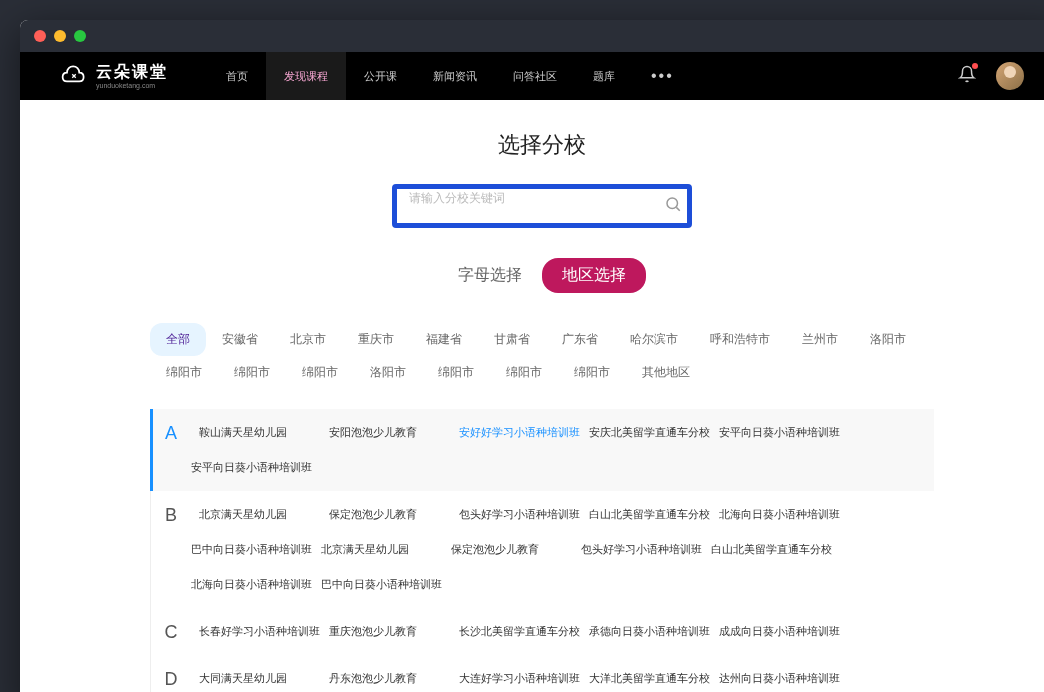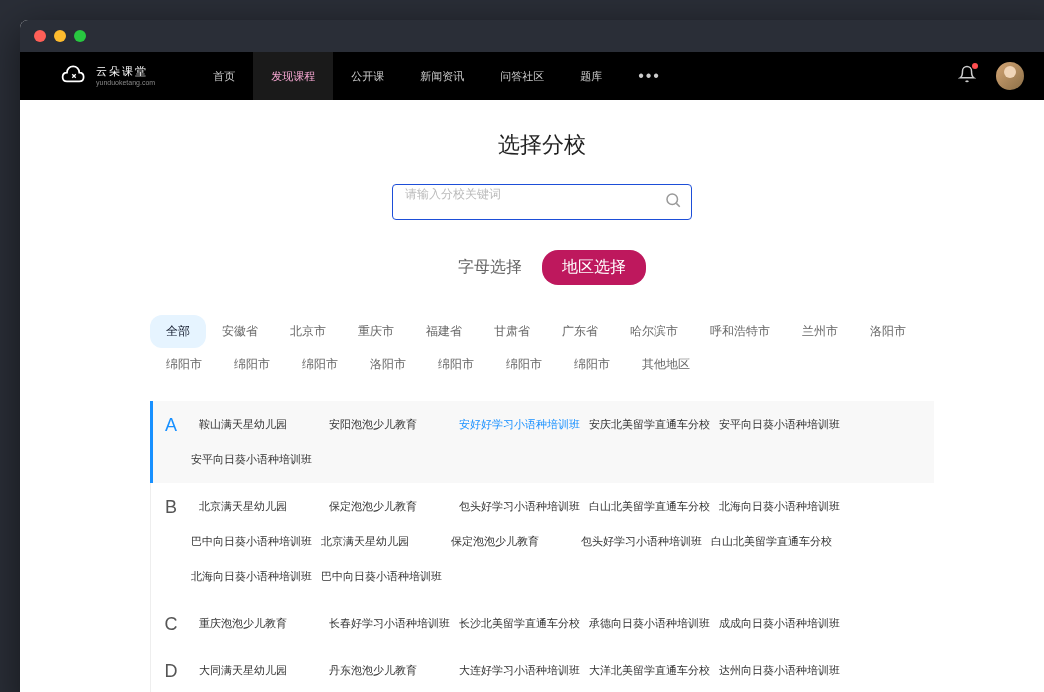"云朵课堂" .logo-main { font-size: 11px -> 16px; font-weight: 400 -> 700 }
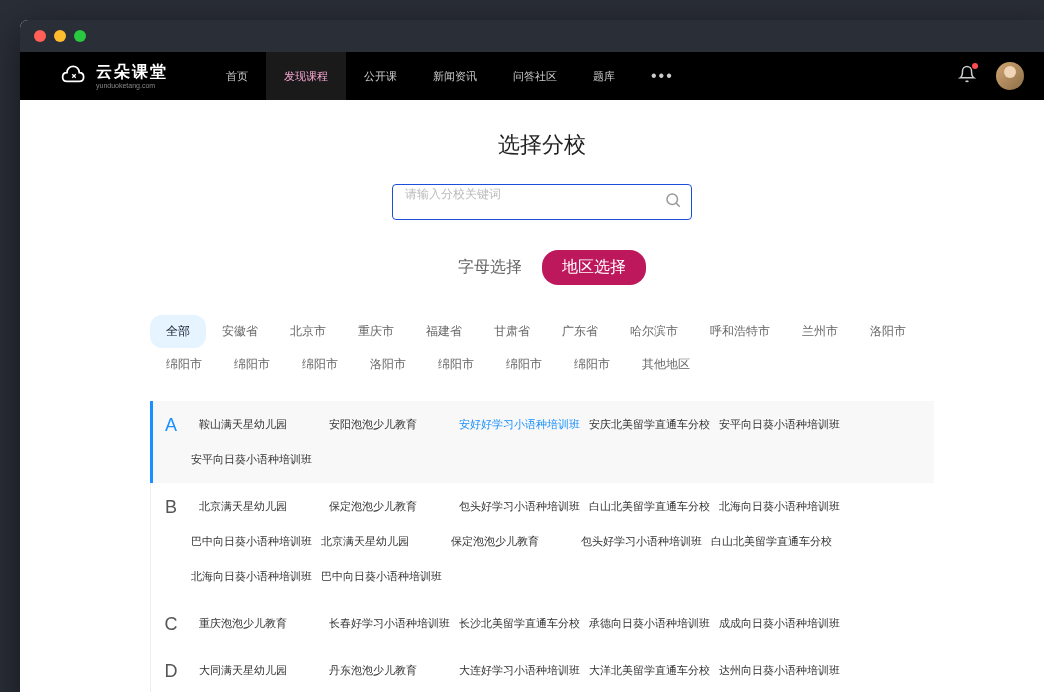"请输入分校关键词" .search-input { border: 1px solid #1d4ed8 -> 5px solid #1d4ed8; height: 36px -> 44px }
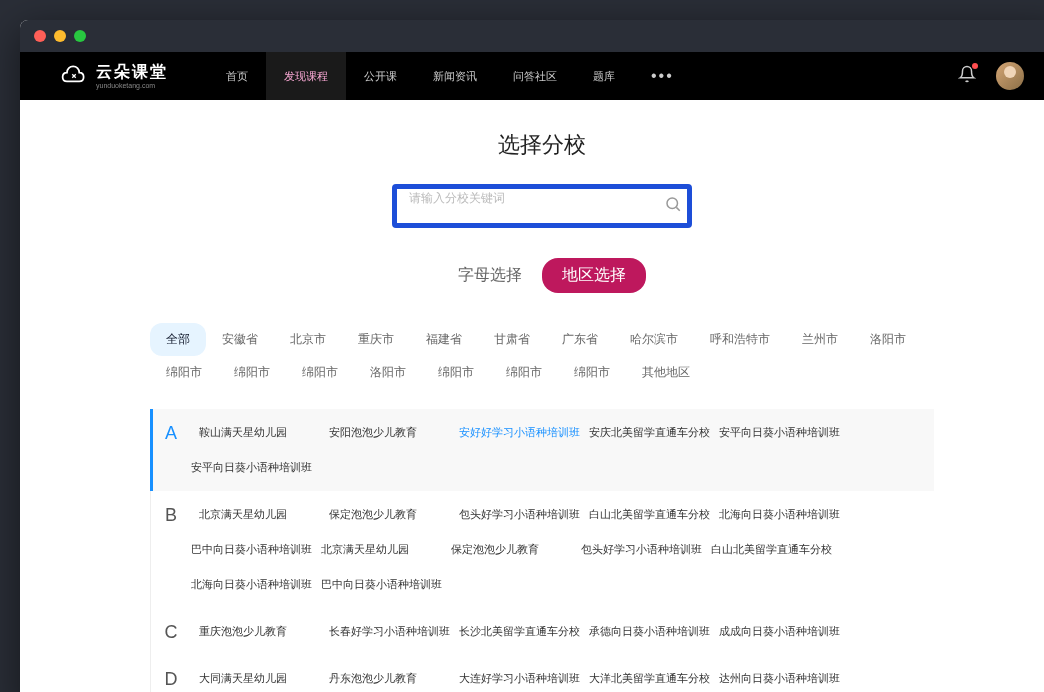"全部" .region-item.active { color: #0f172a -> #4c1d95 }
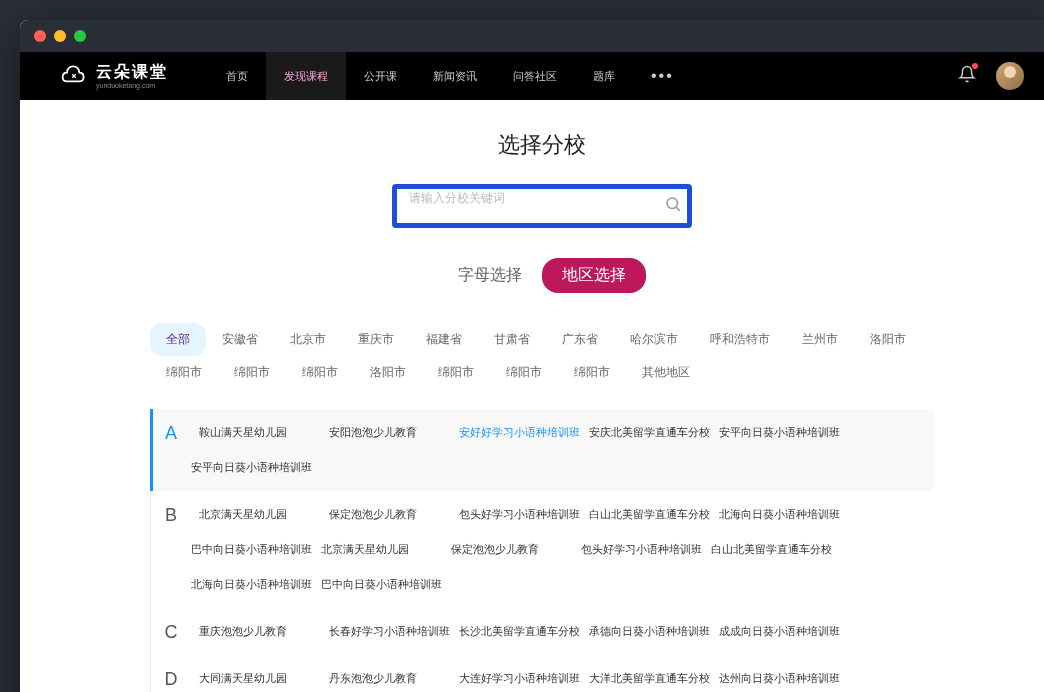"重庆泡泡少儿教育" div.school-item { order: before "长春好学习小语种培训班" -> after "长春好学习小语种培训班" }
